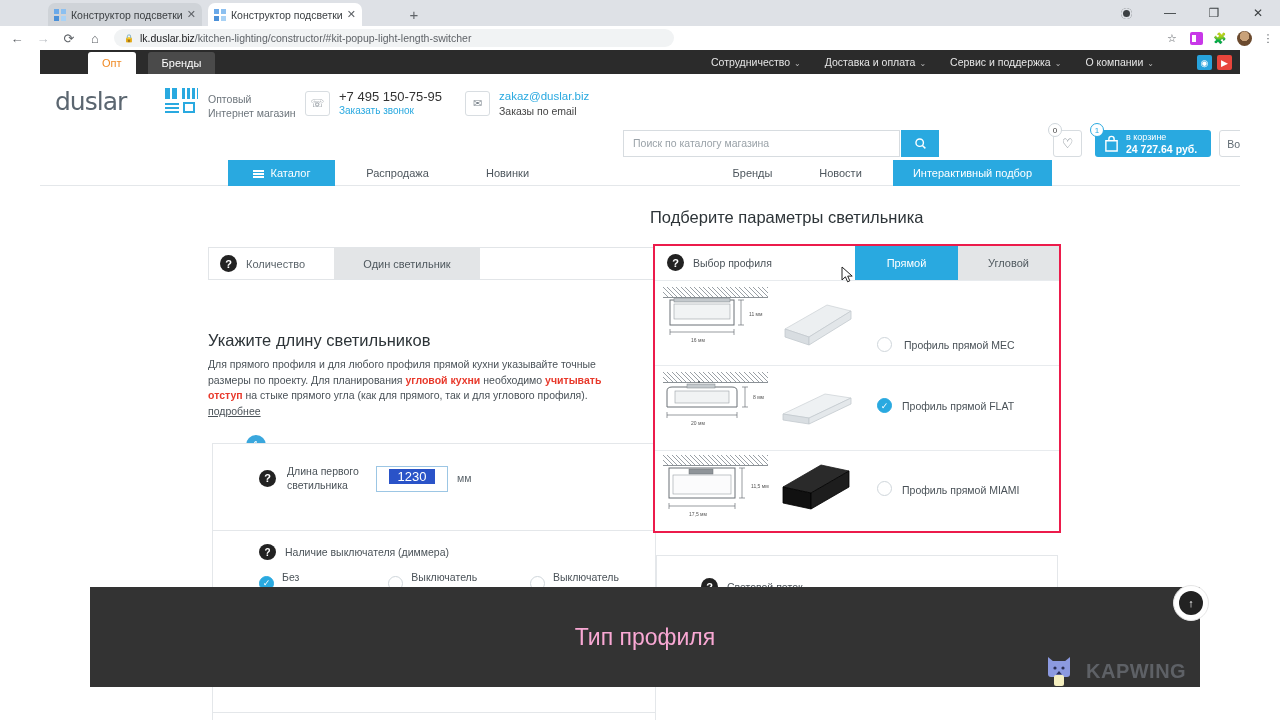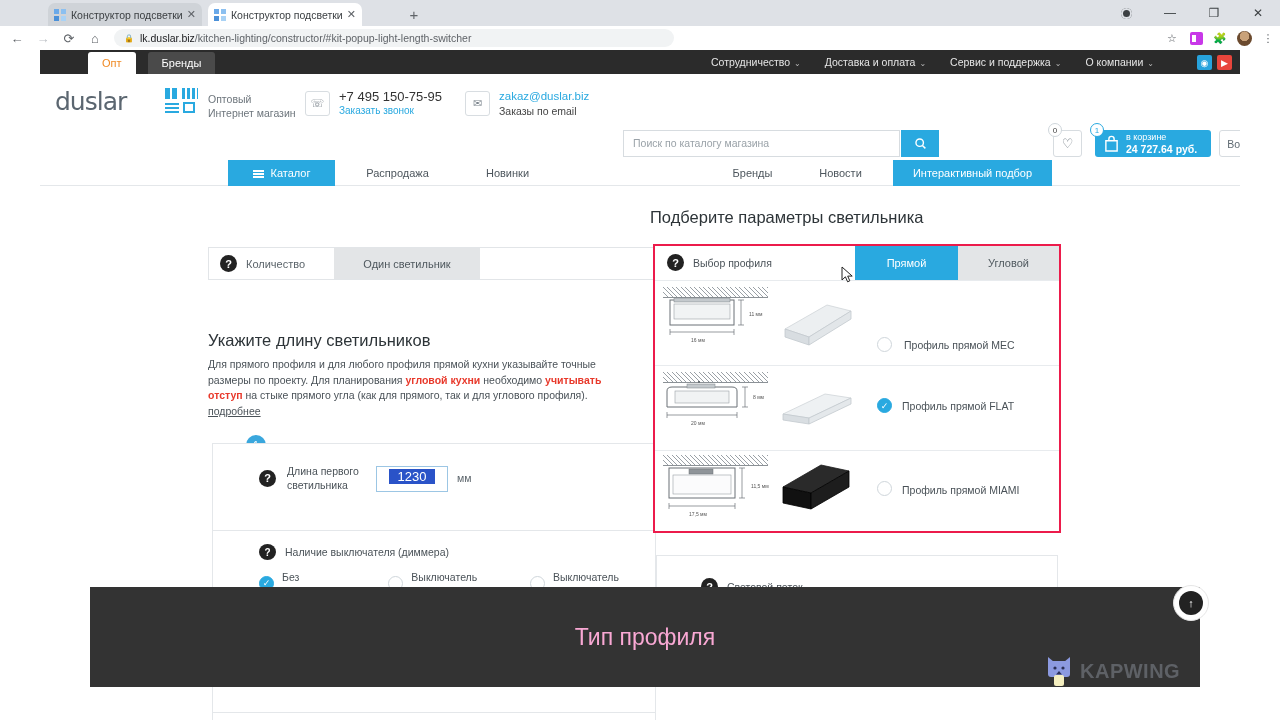"KAPWING" .kaptext { margin-left: none -> 6px }
